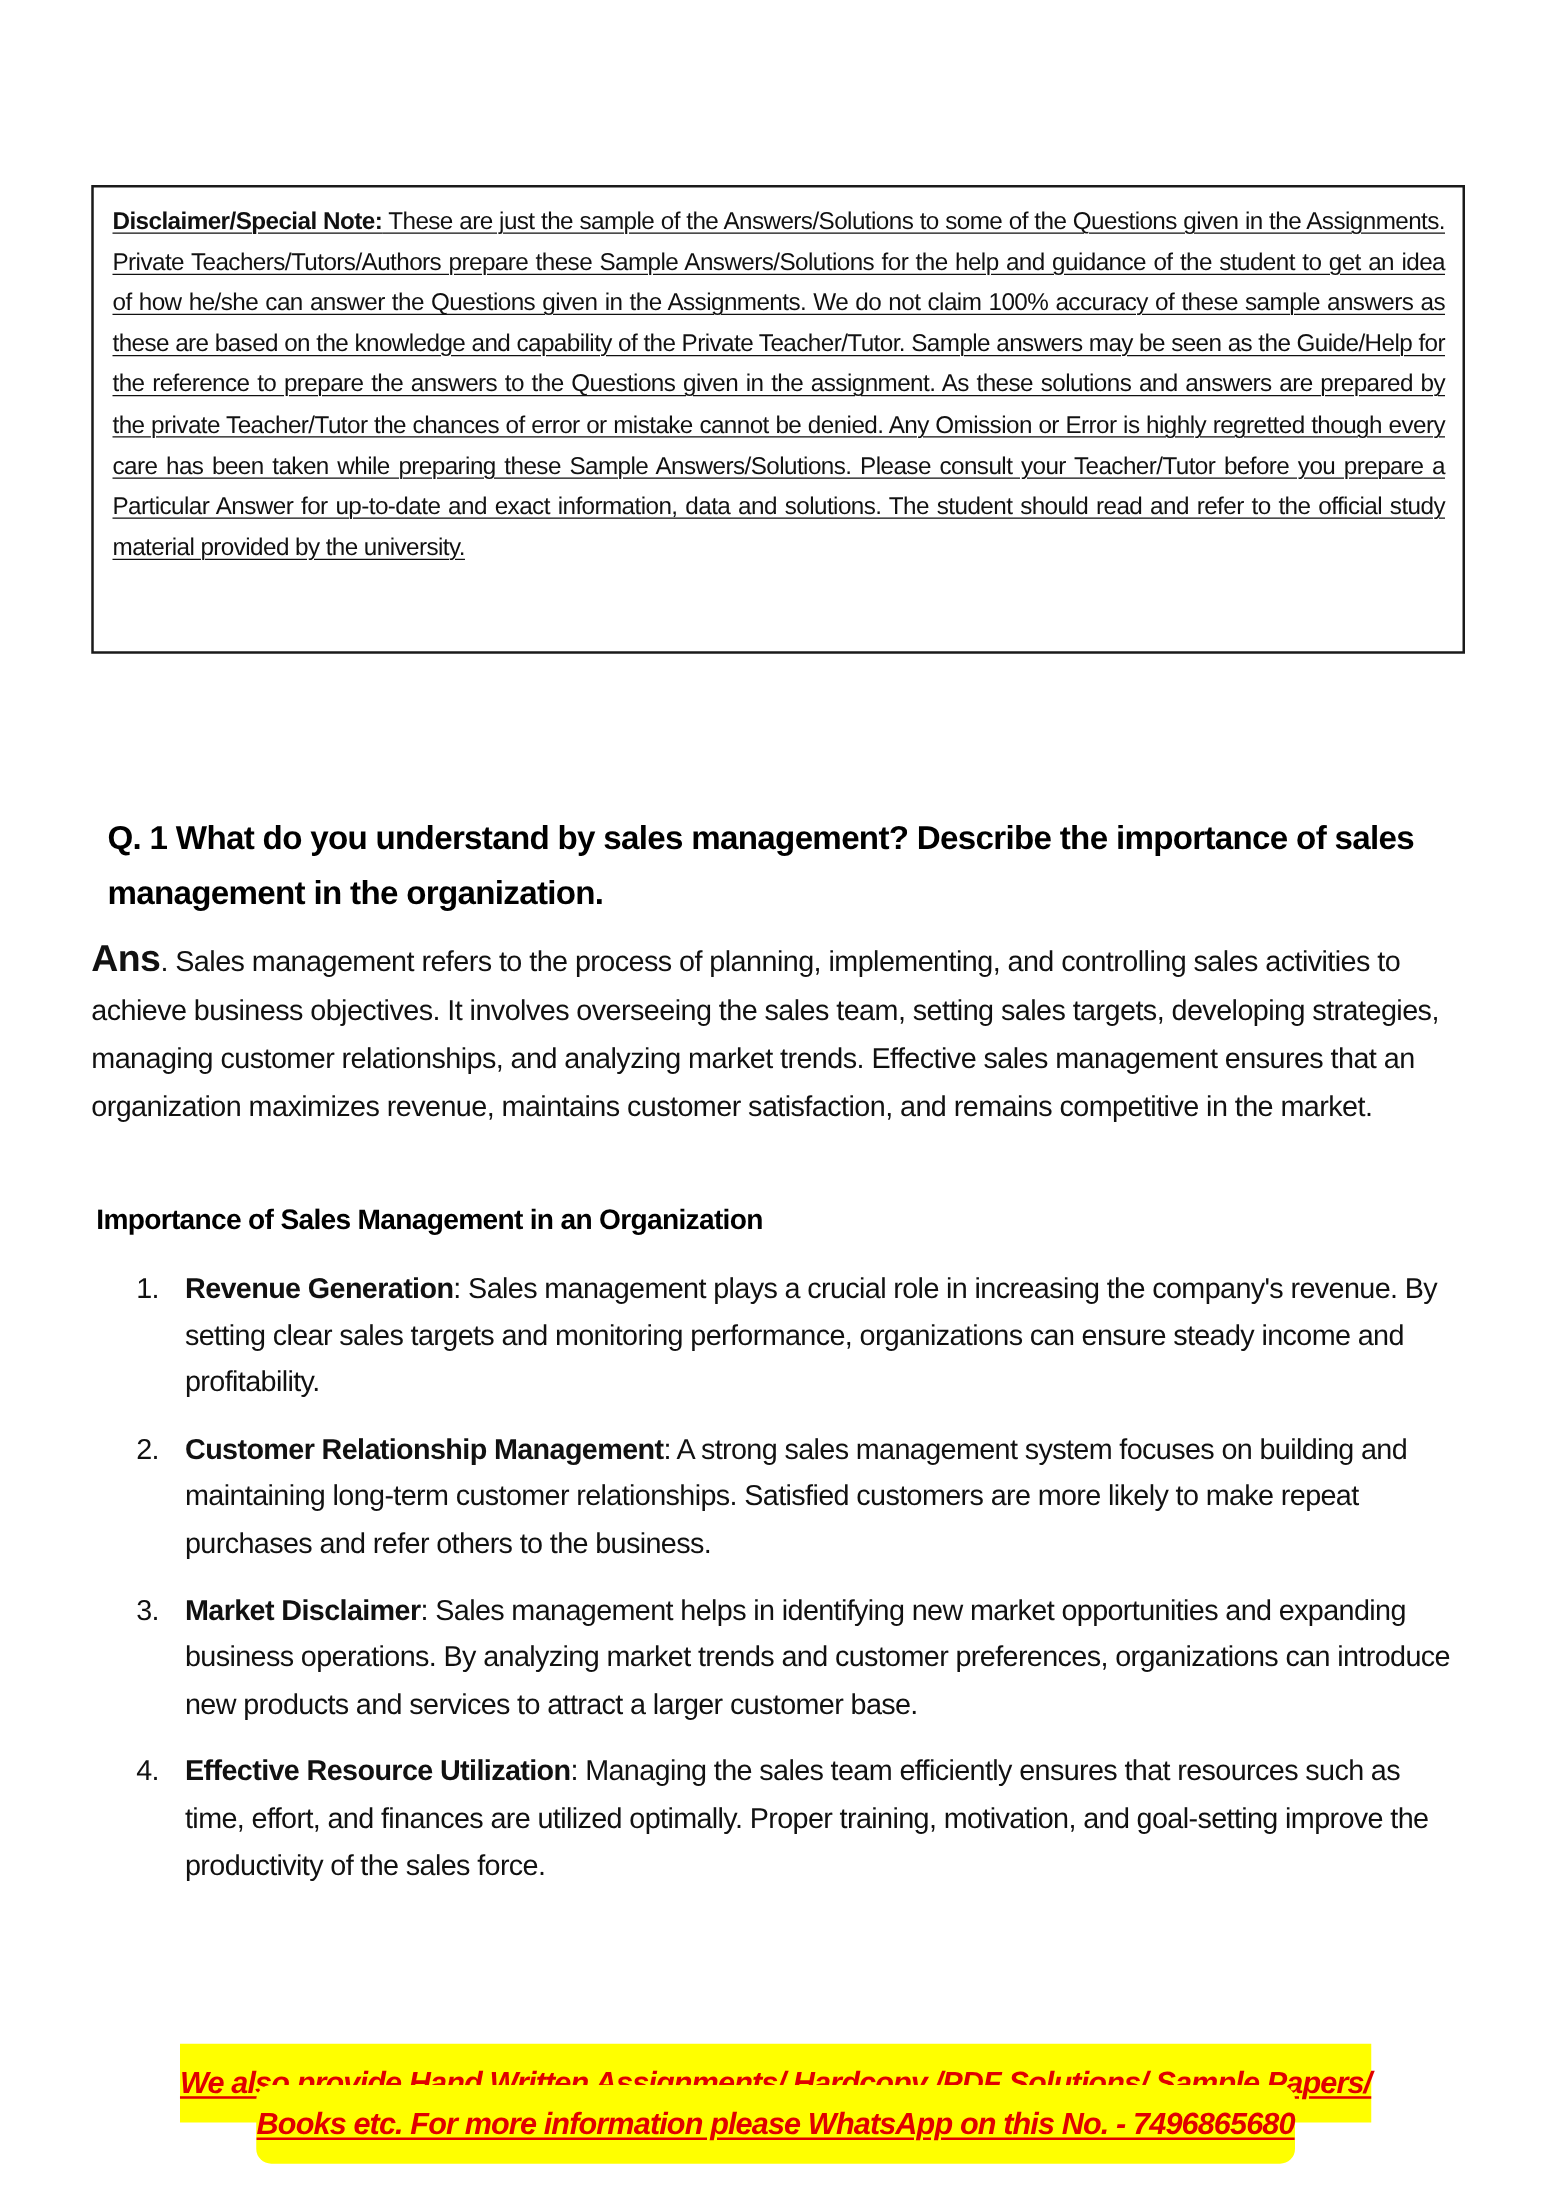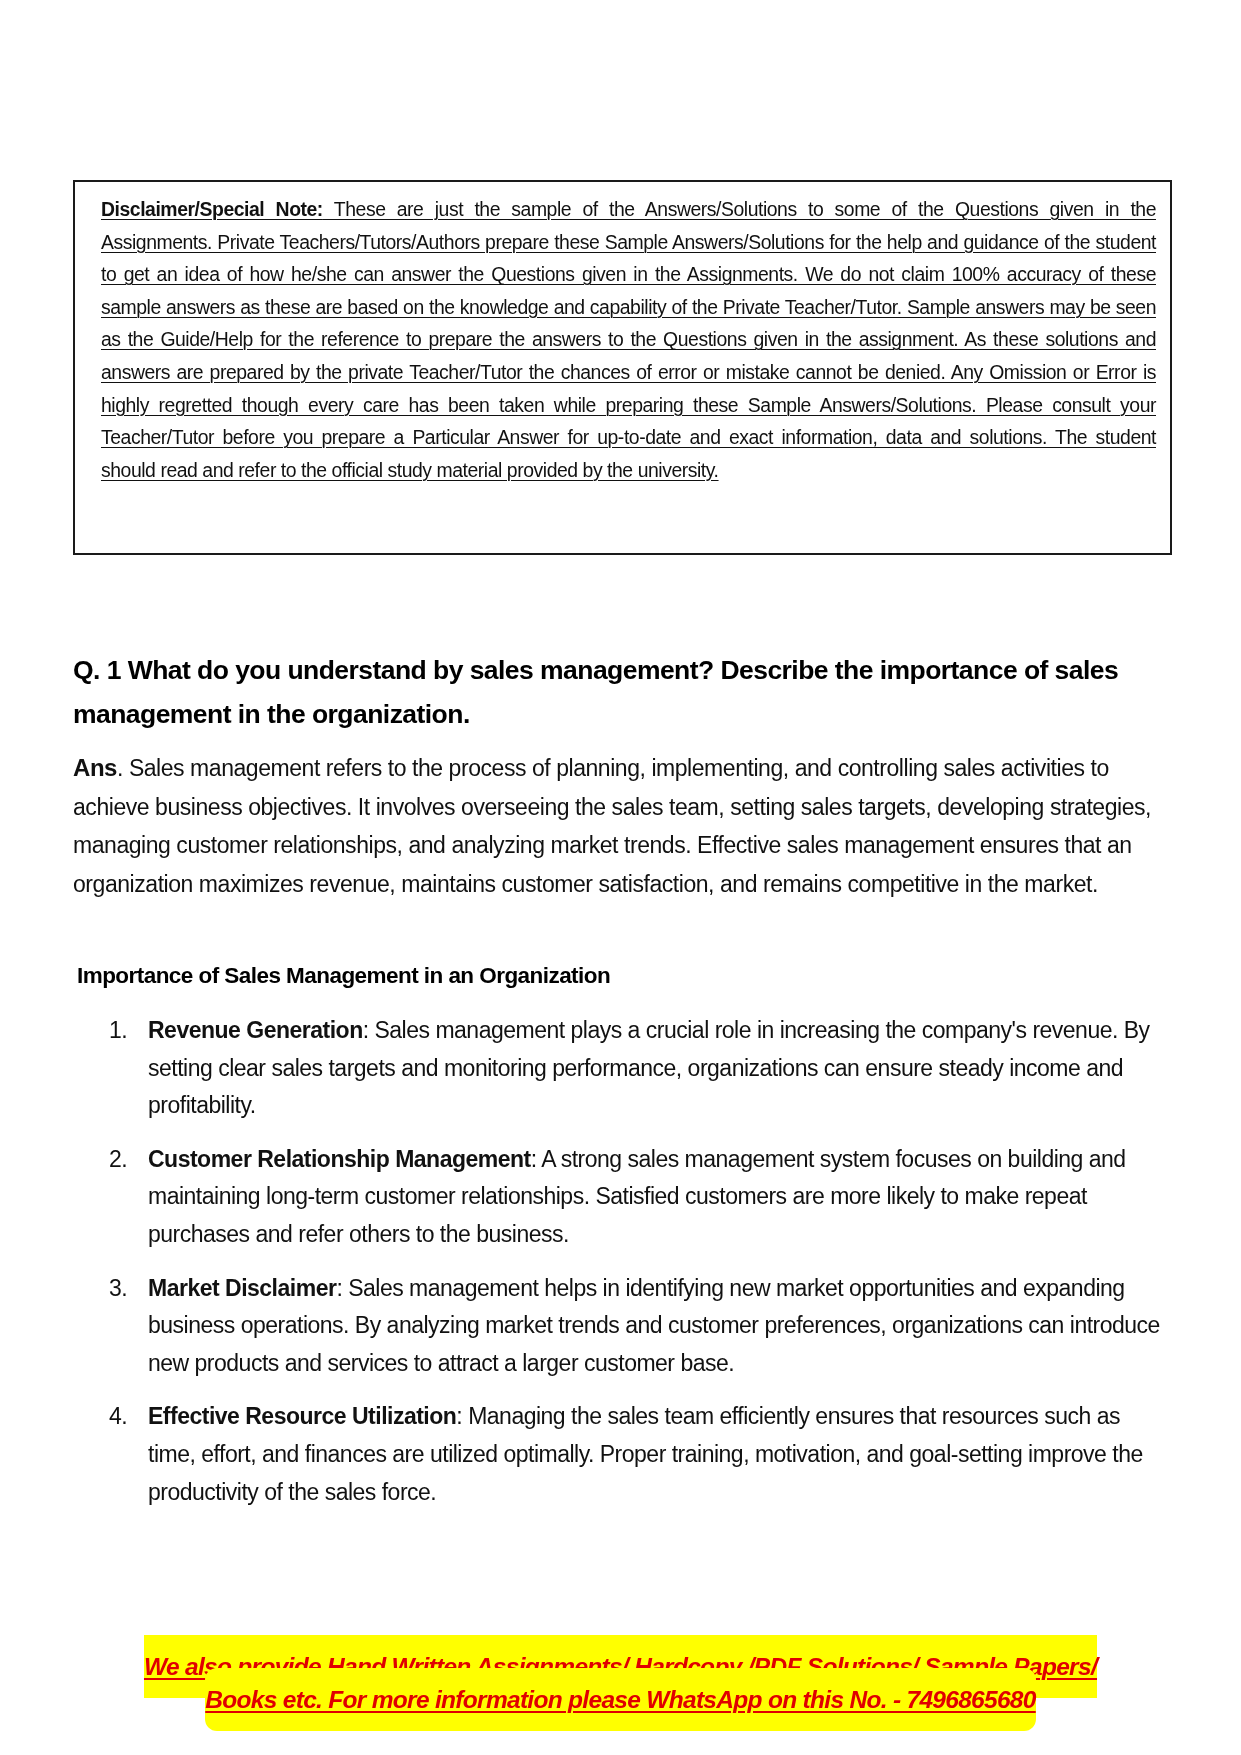"Disclaimer/Special Note: These are just" .disclaimer-box { margin-top: 32px -> none; padding: 11px 14px 0 26px -> 11px 14px 0 15px }
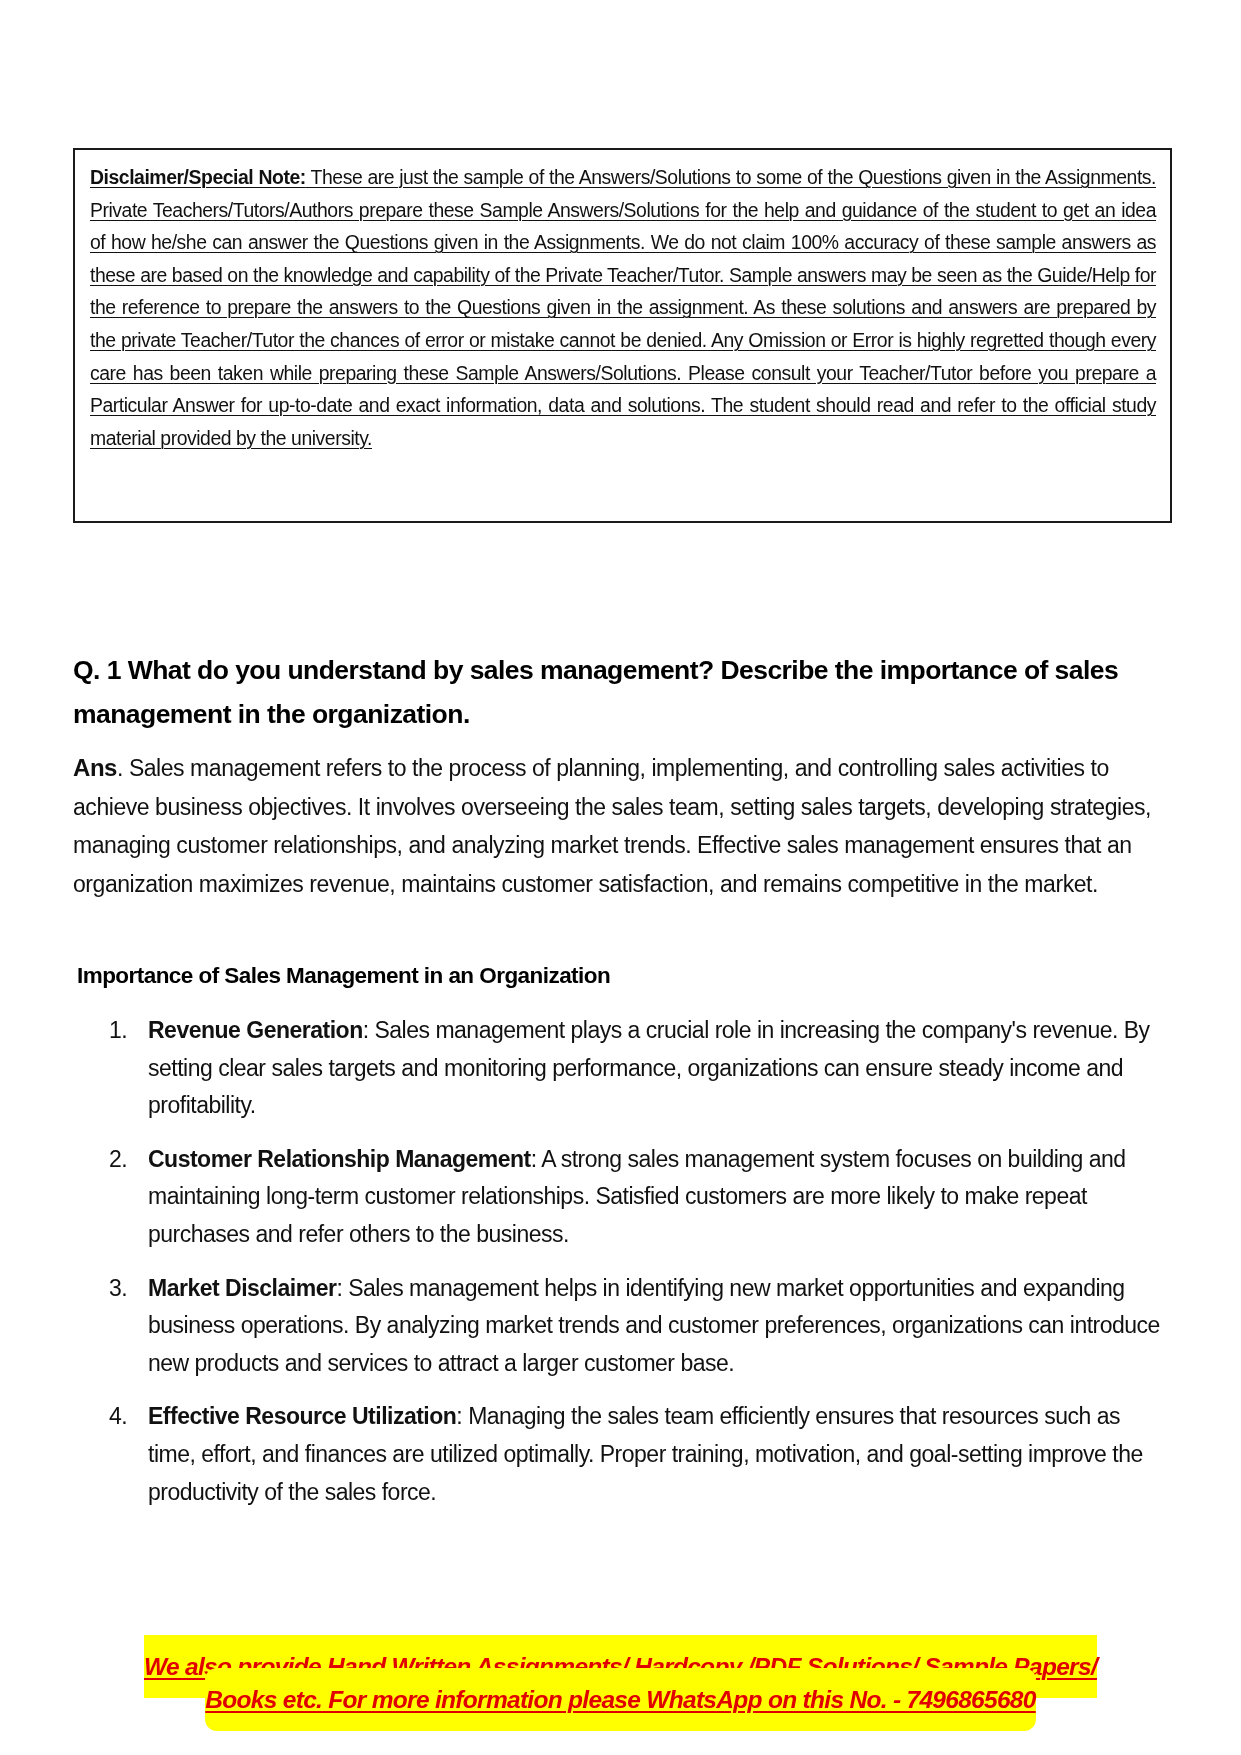"Q. 1 What do you" .question-title { left: 73px -> 86px }
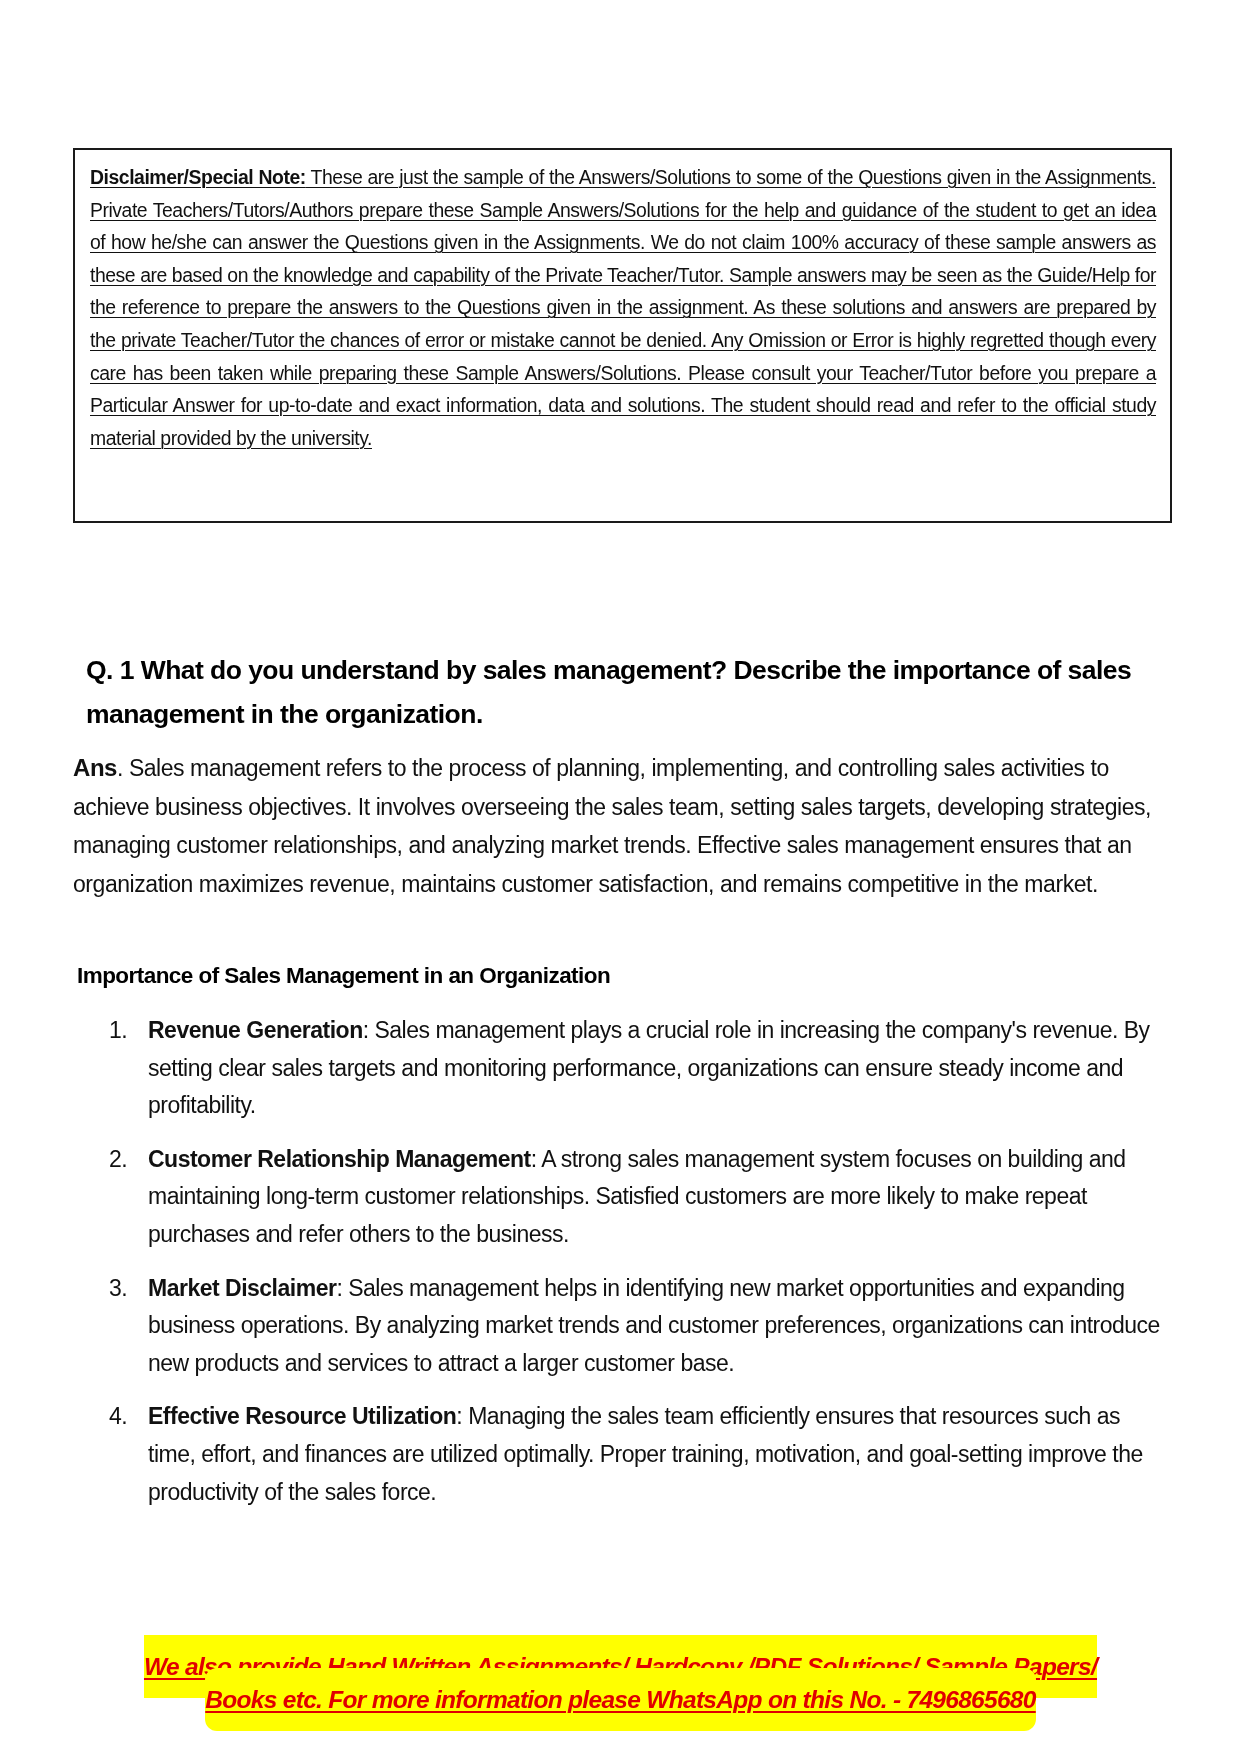"Ans" .answer .ans-label { font-size: 24px -> 30px }
